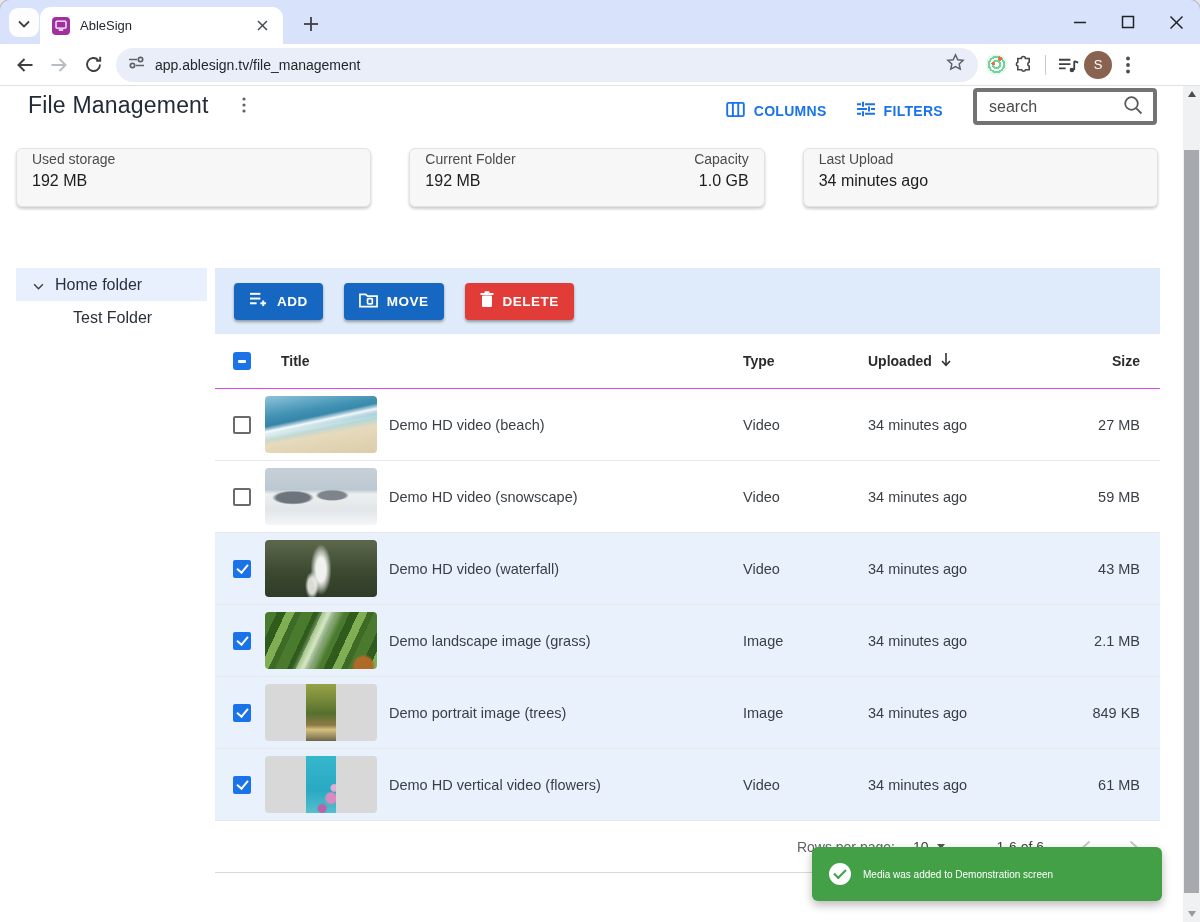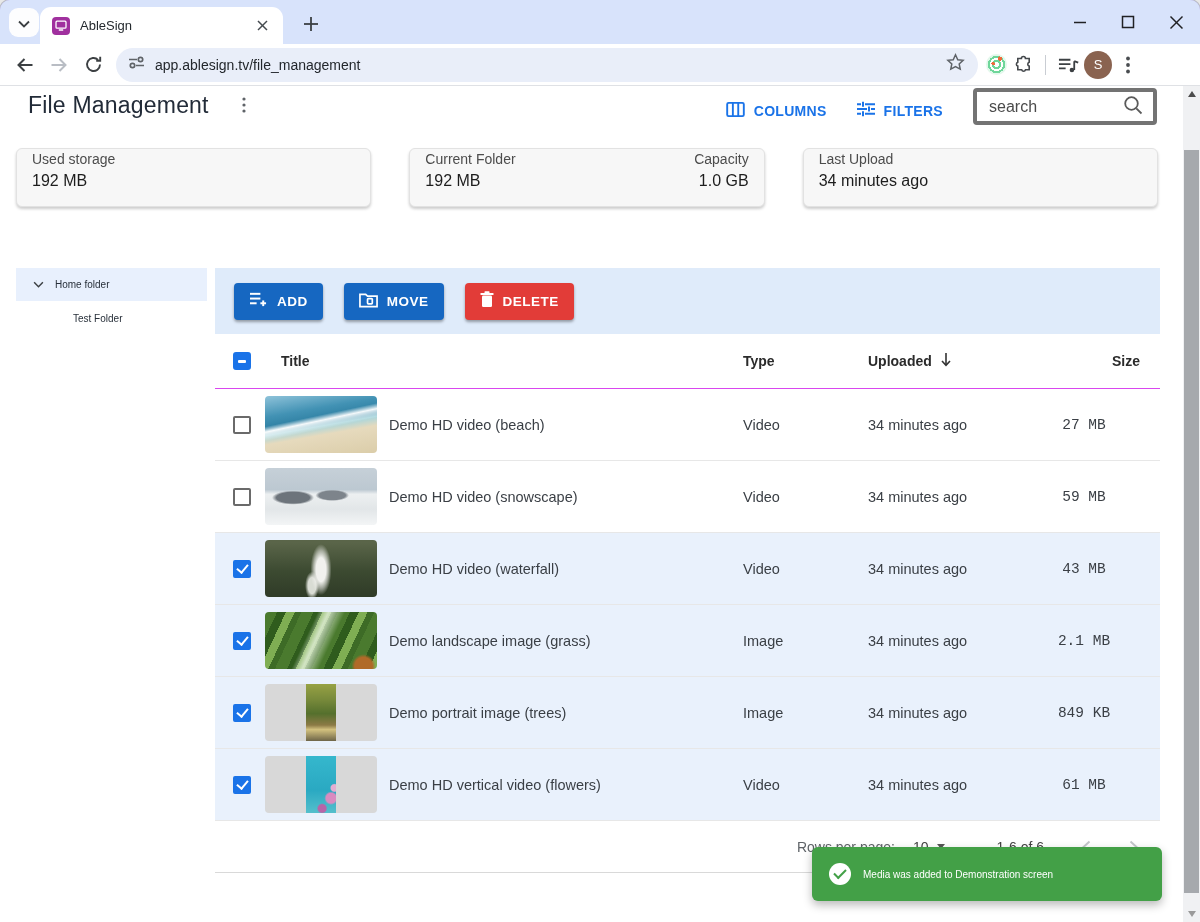"Home folder" .folder-item { font-size: 10px -> 16px }
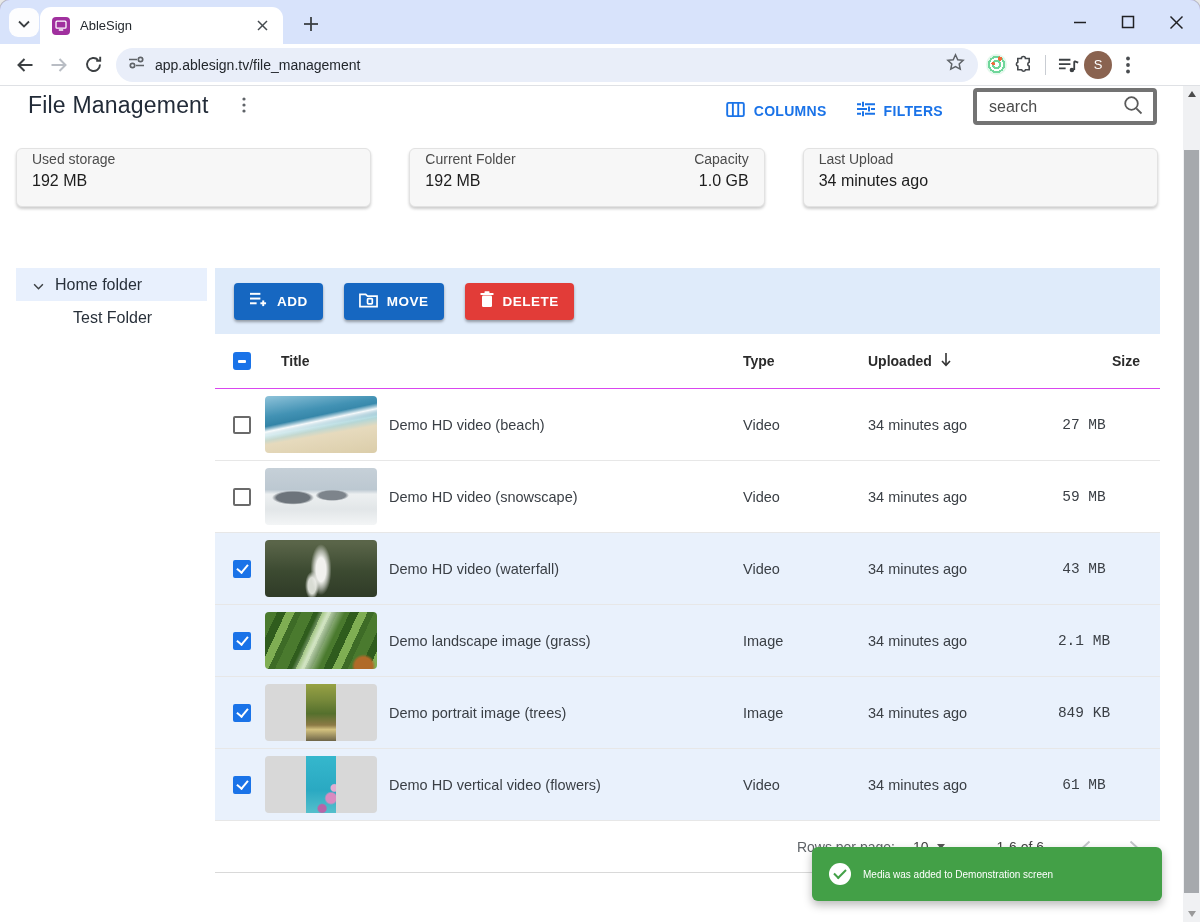"27 MB" .c-size { font-family: Liberation Mono, monospace -> none; text-align: center -> right }
